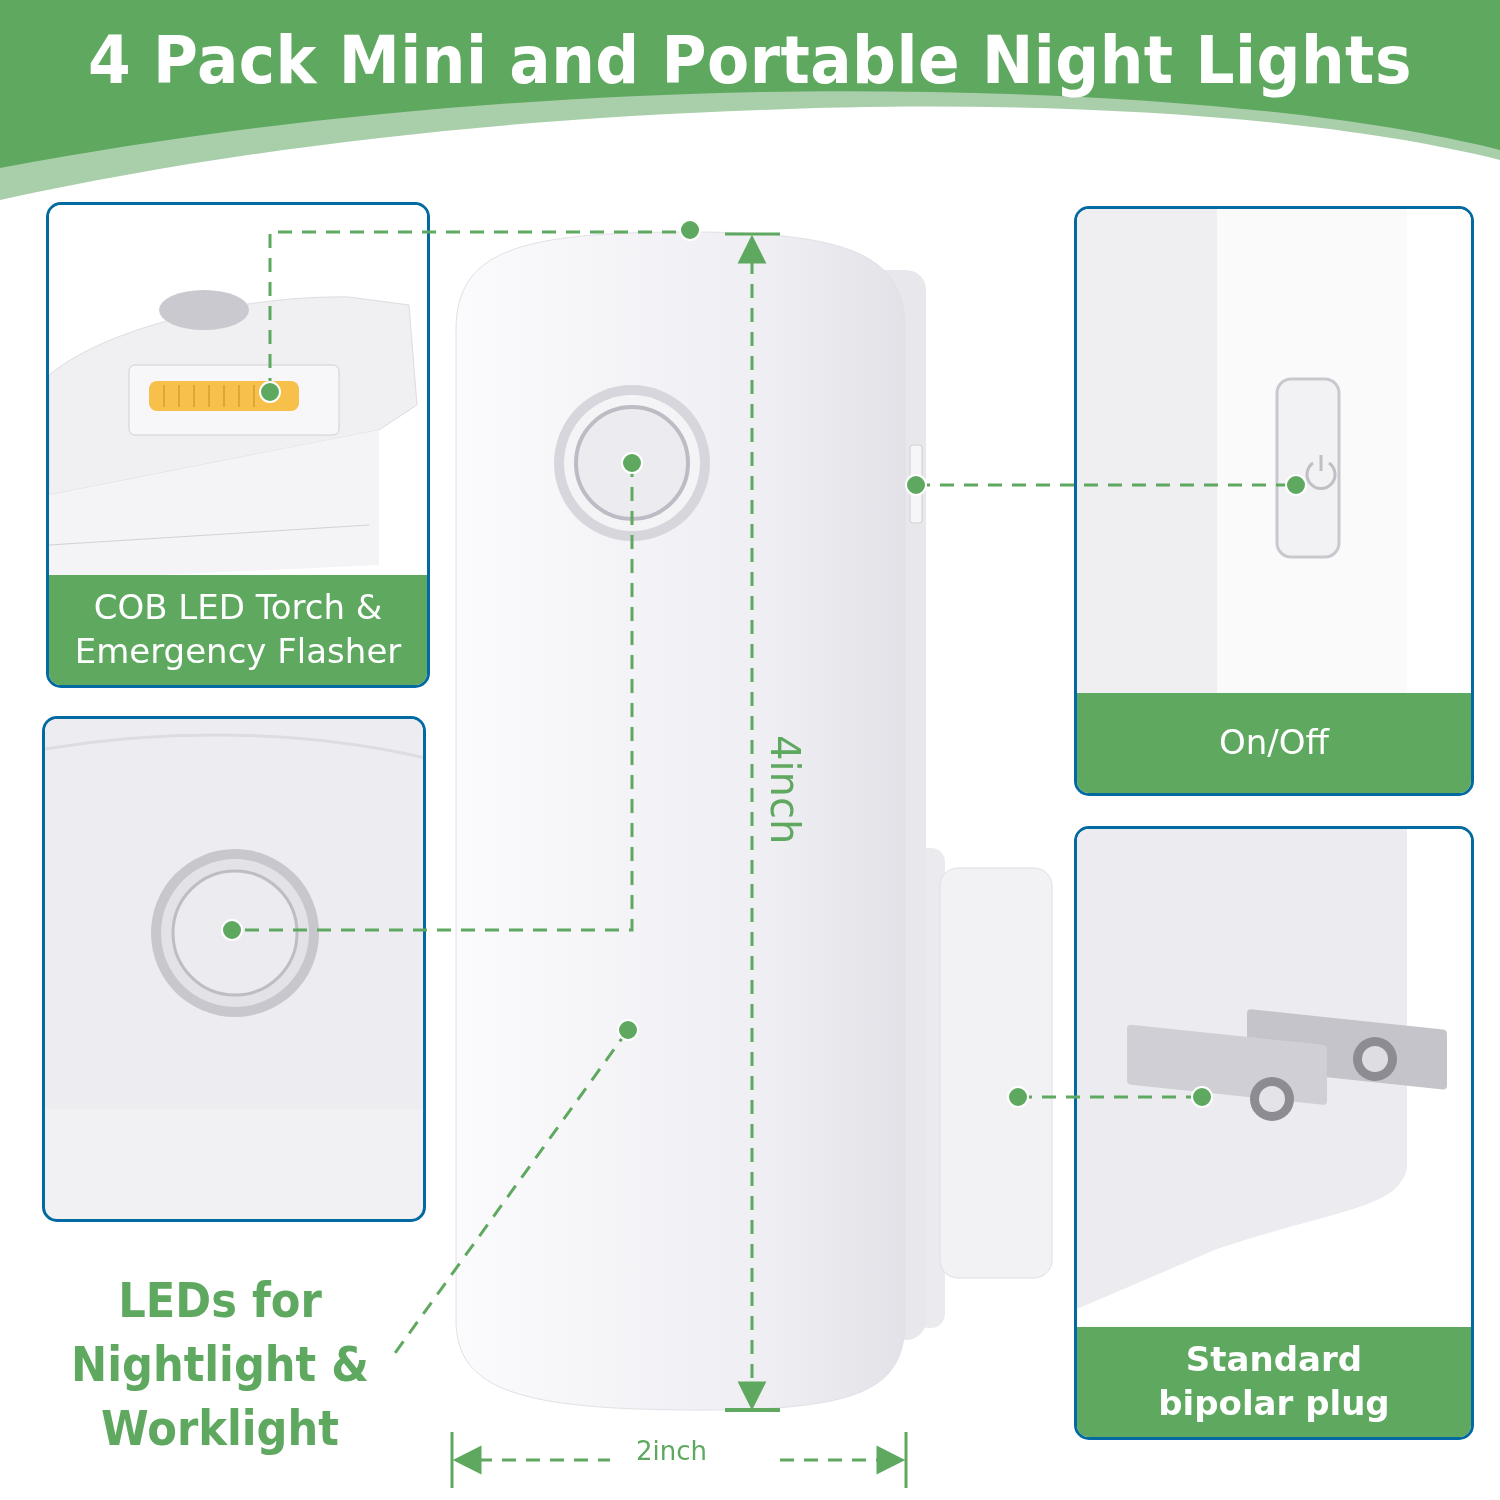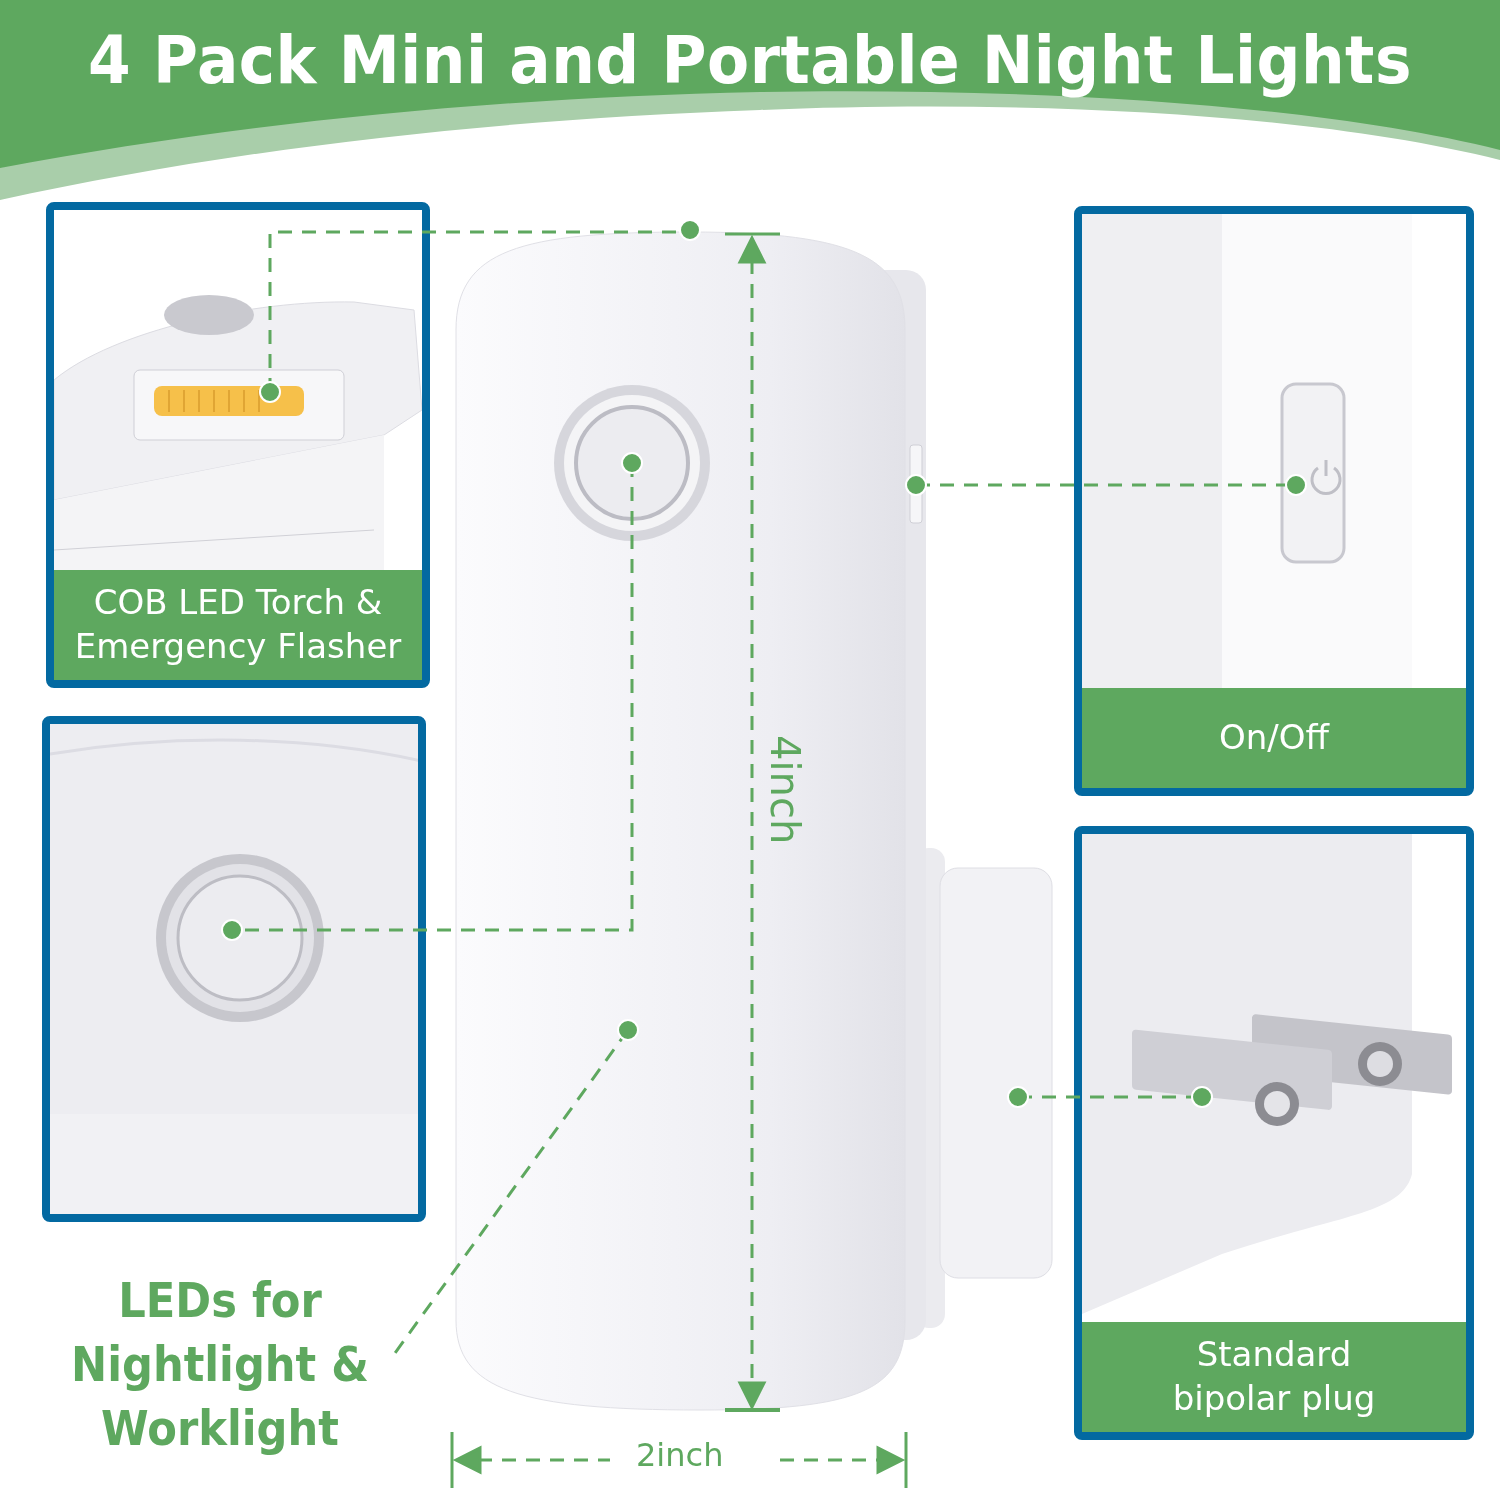"COB LED Torch &" .card { border: 8px solid #0369a1 -> 3px solid #0369a1; border-radius: 8px -> 15px }
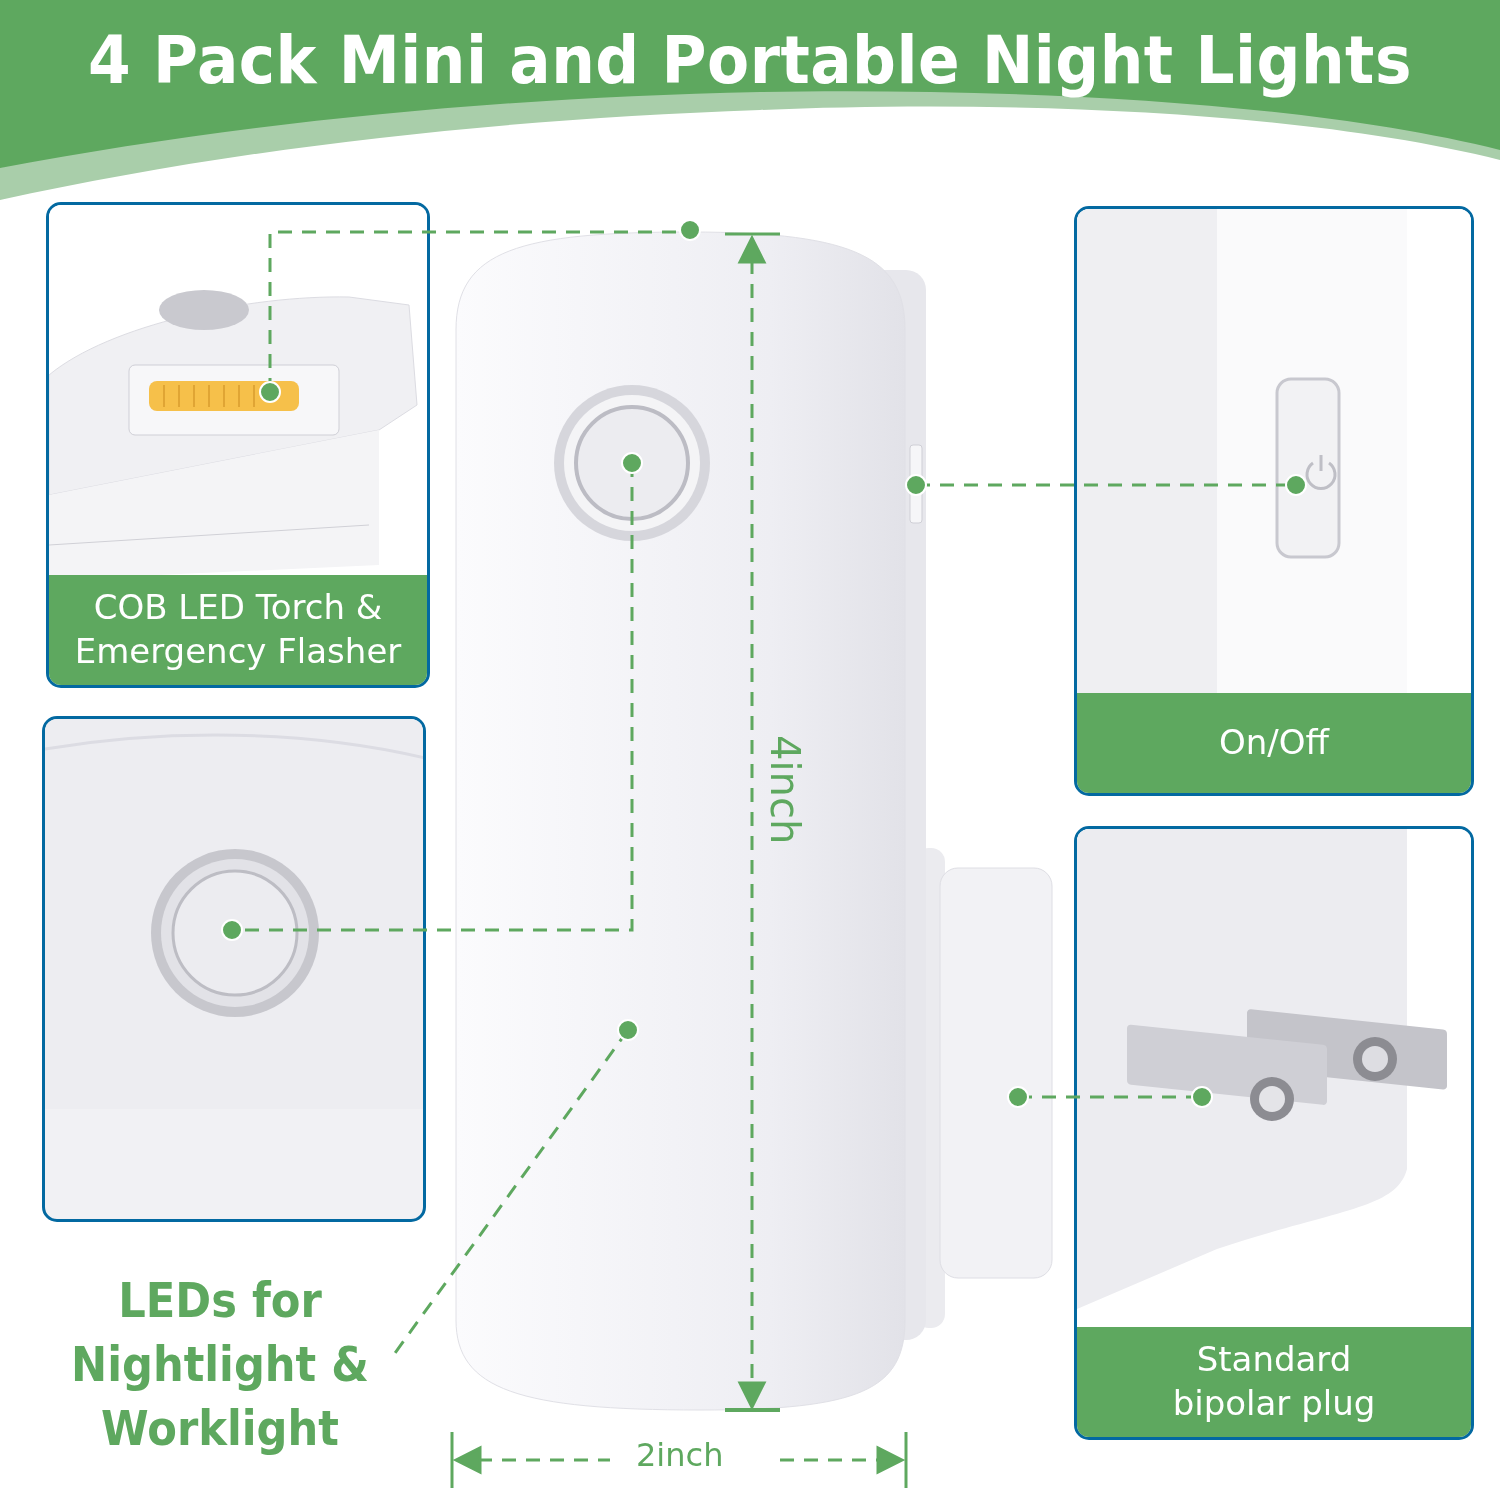"Standard" div.card-label { font-weight: none -> bold }
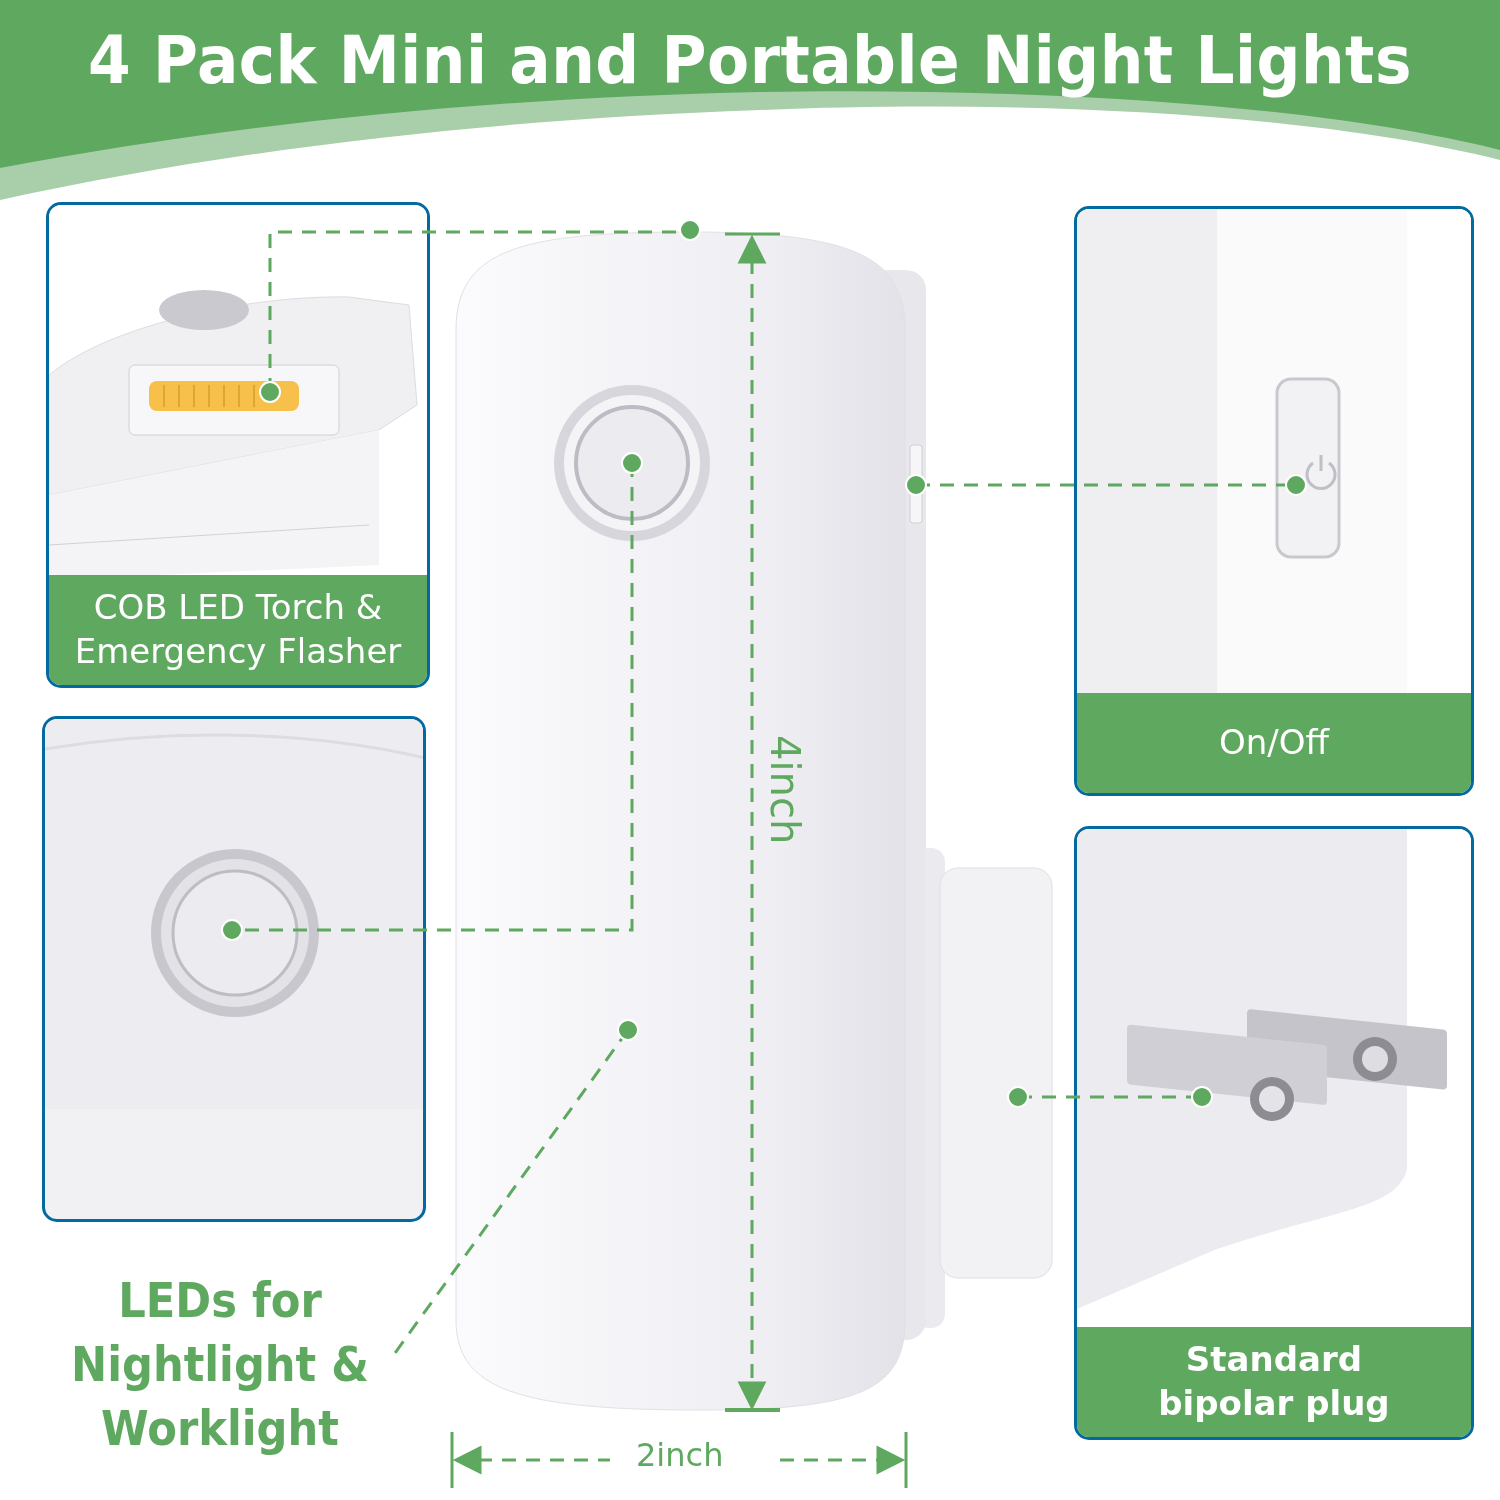"2inch" .dim-h { font-size: 32px -> 26px }
